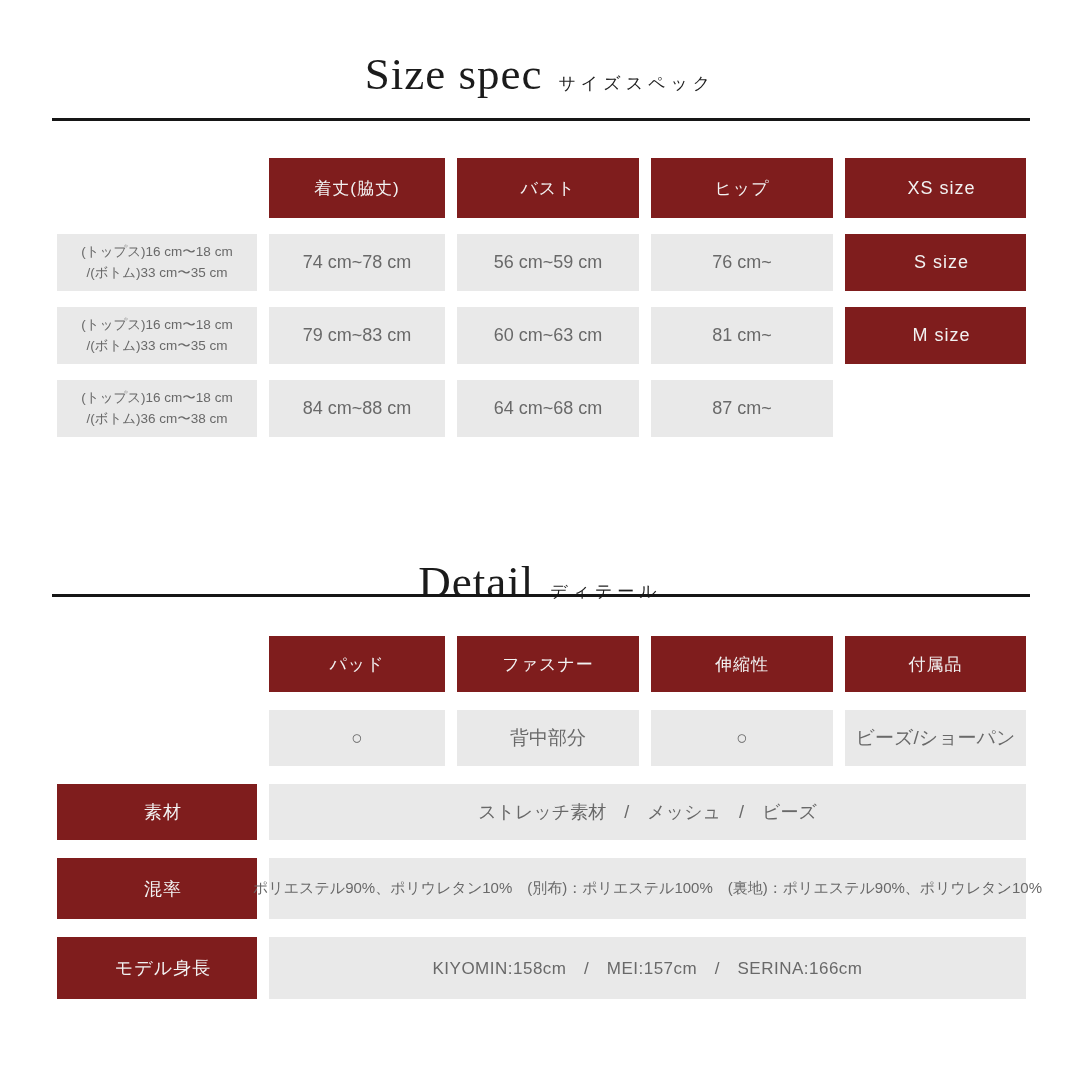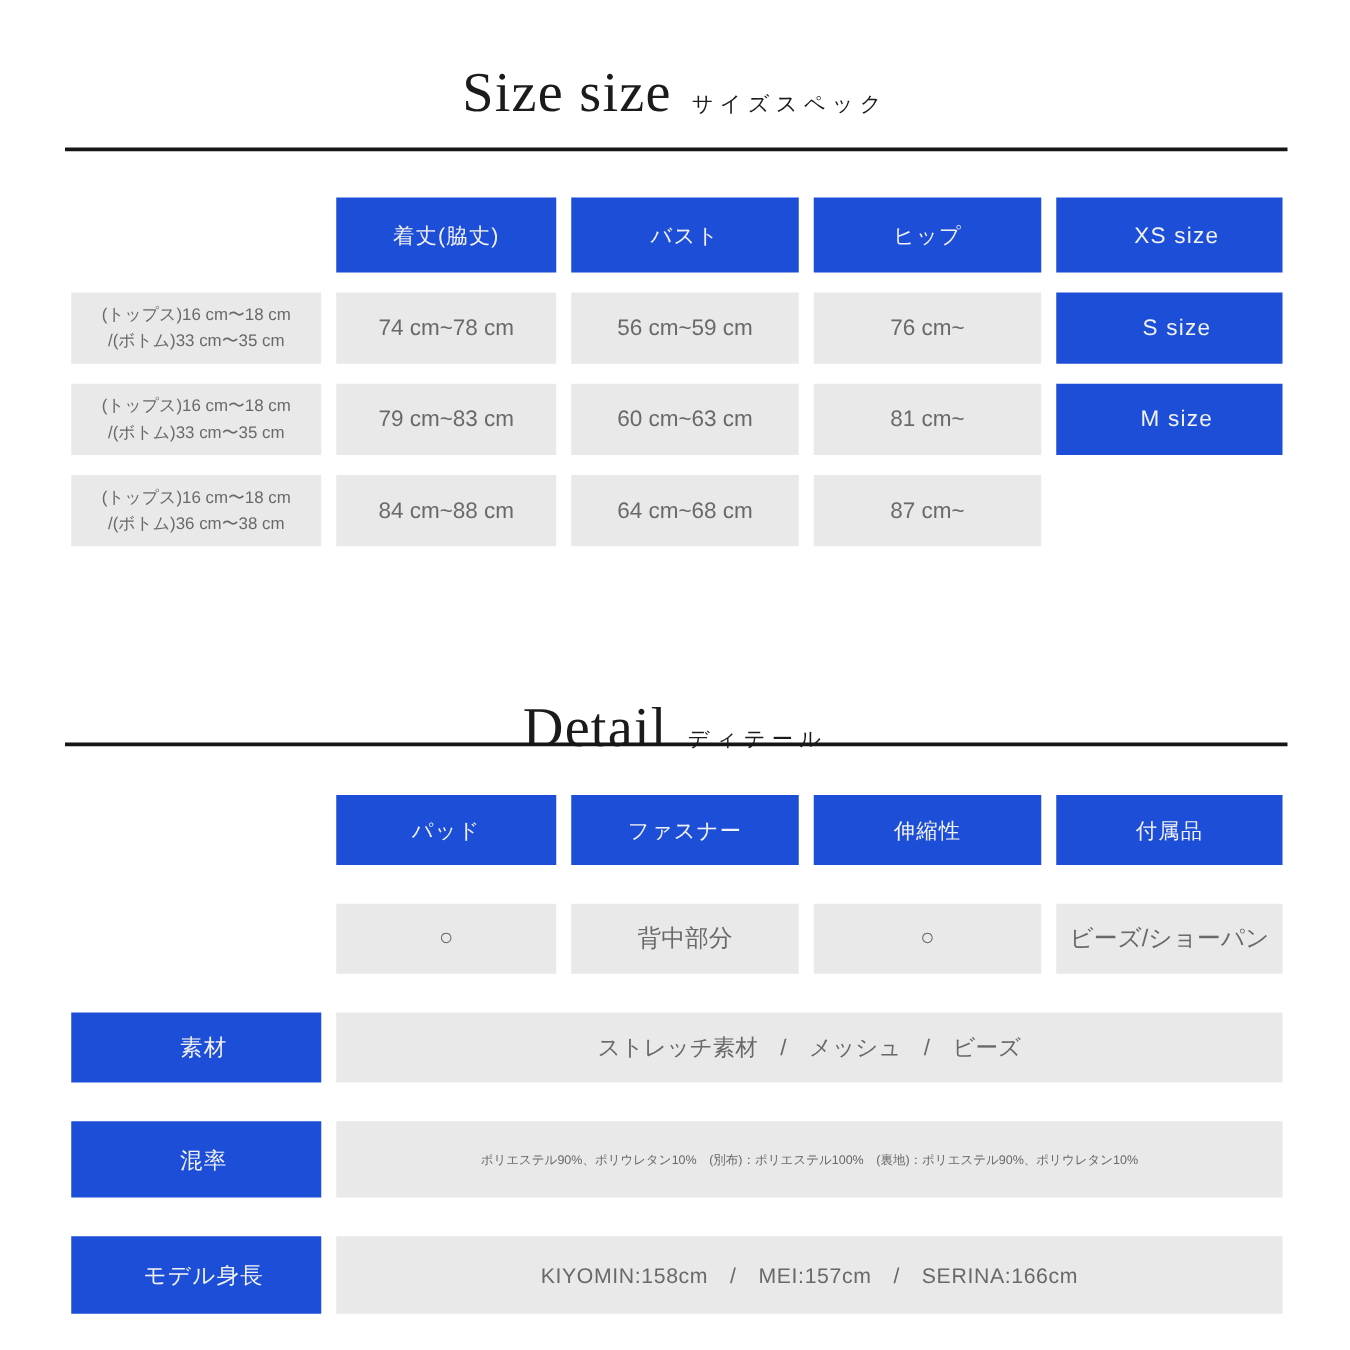"Size size" span.en { text: size -> spec }
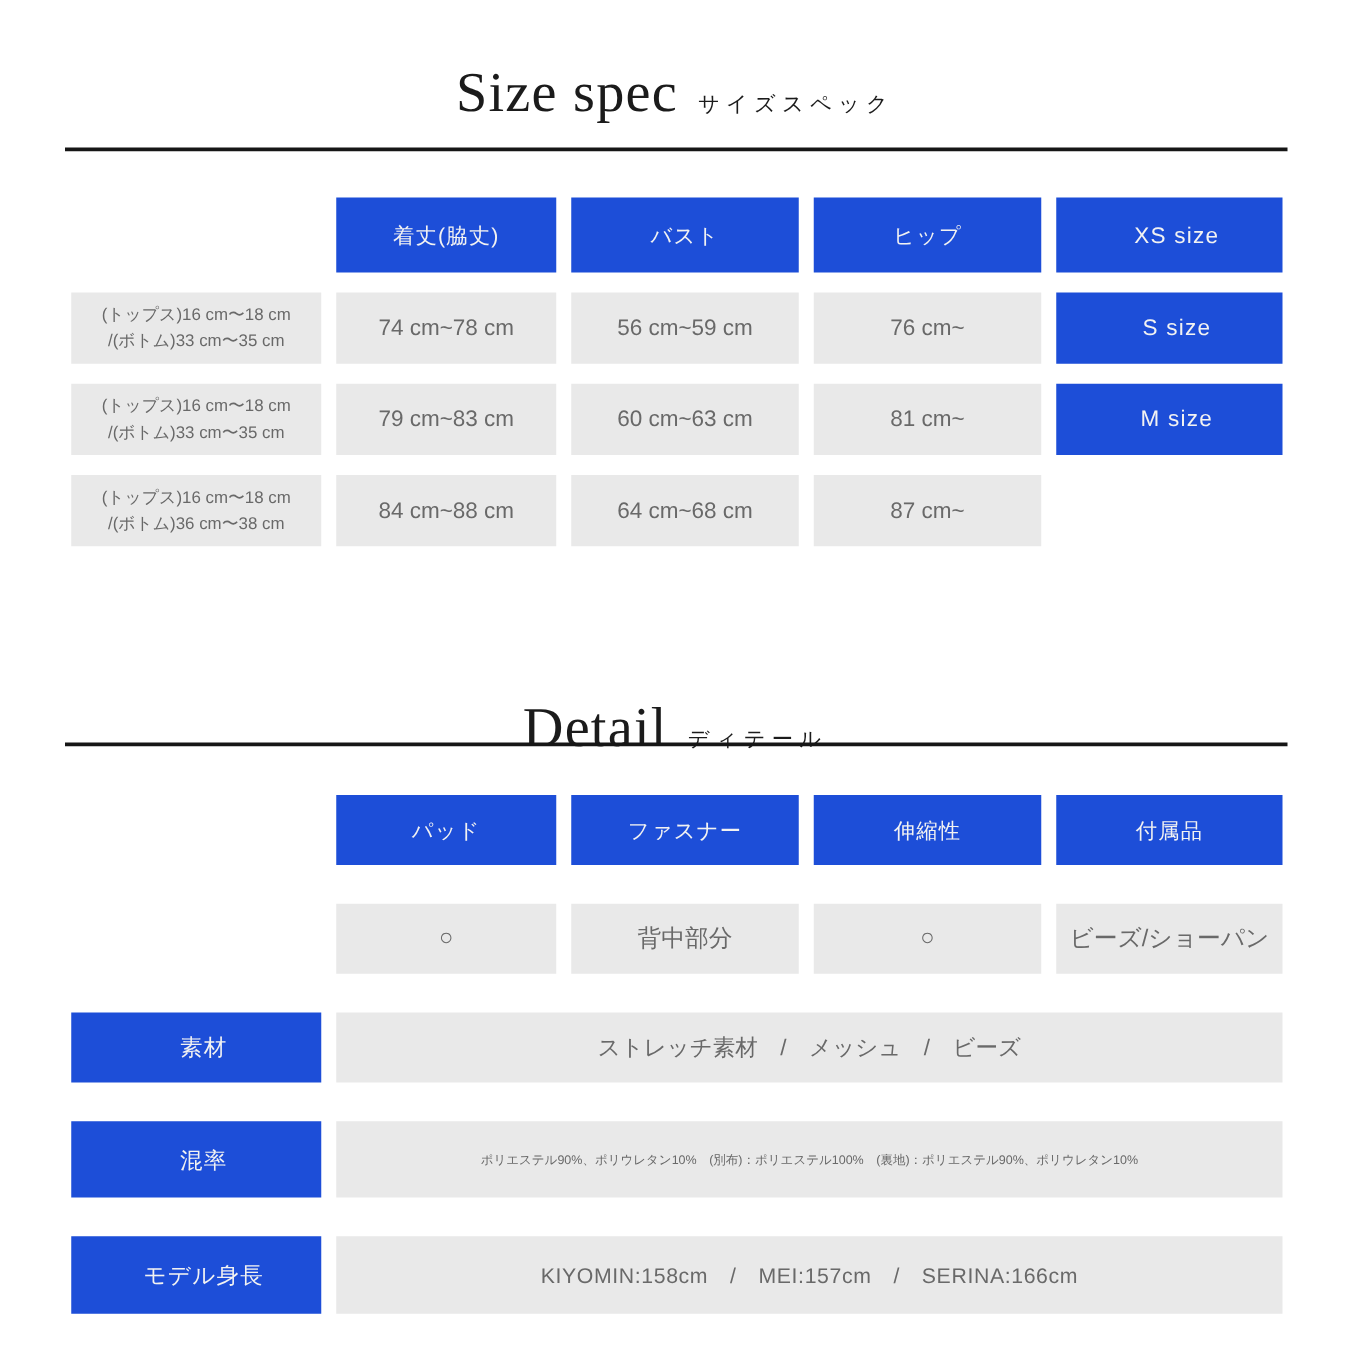"着丈(脇丈)" .hcell, .lcell { background: #1d4ed8 -> #7f1d1d }
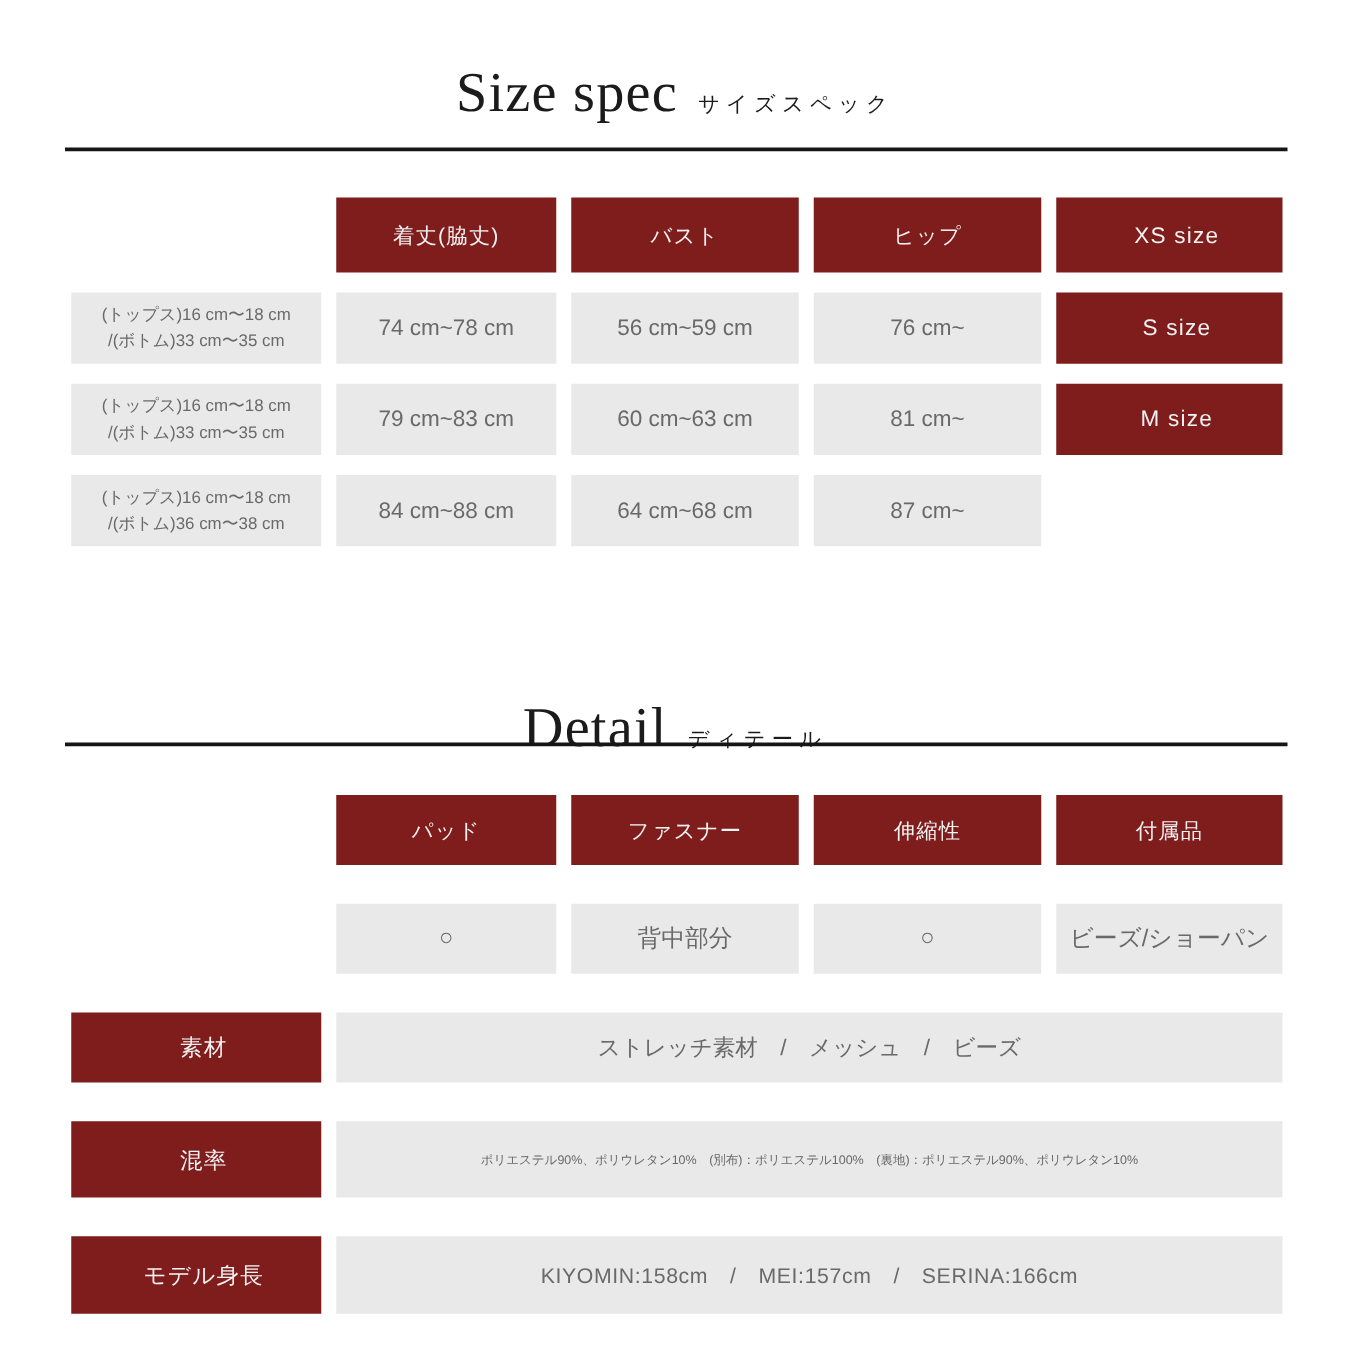"パッド" #detail-grid { row-gap: 31px -> 18px }
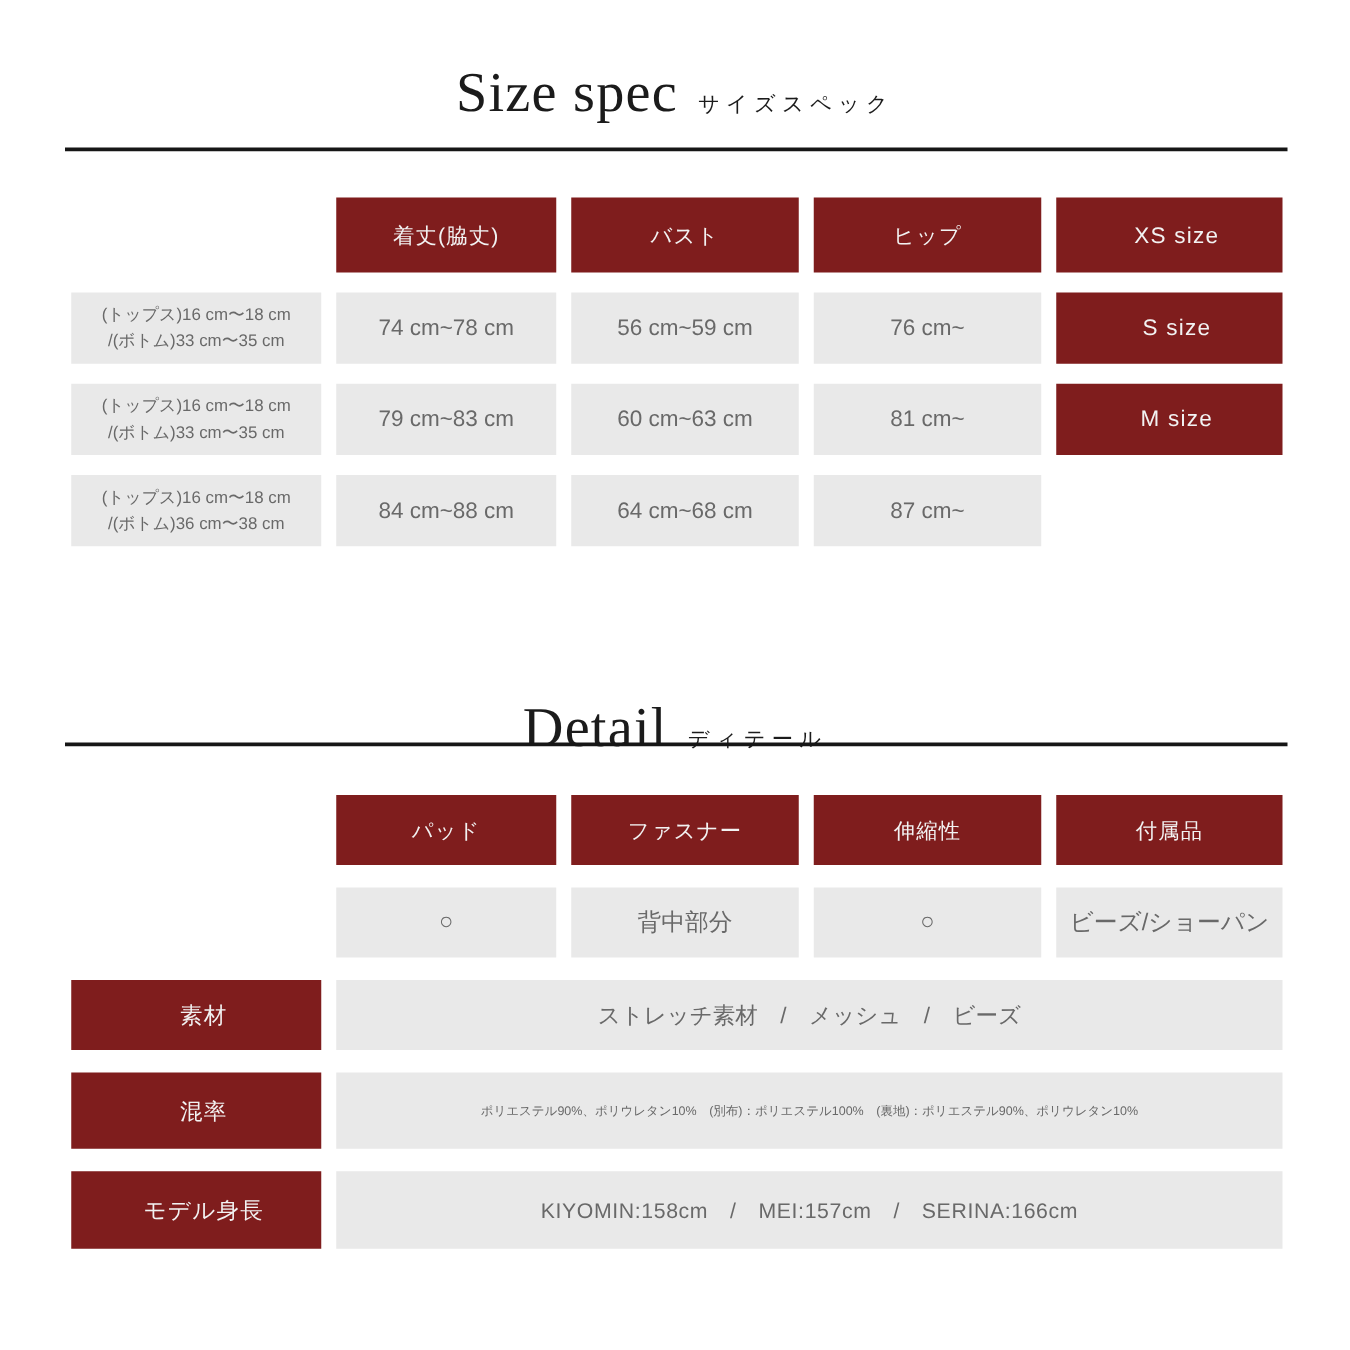"ポリエステル90%、ポリウレタン10% (別布)：ポリエステル100%" .vcell.fine { font-size: 10px -> 15px }
